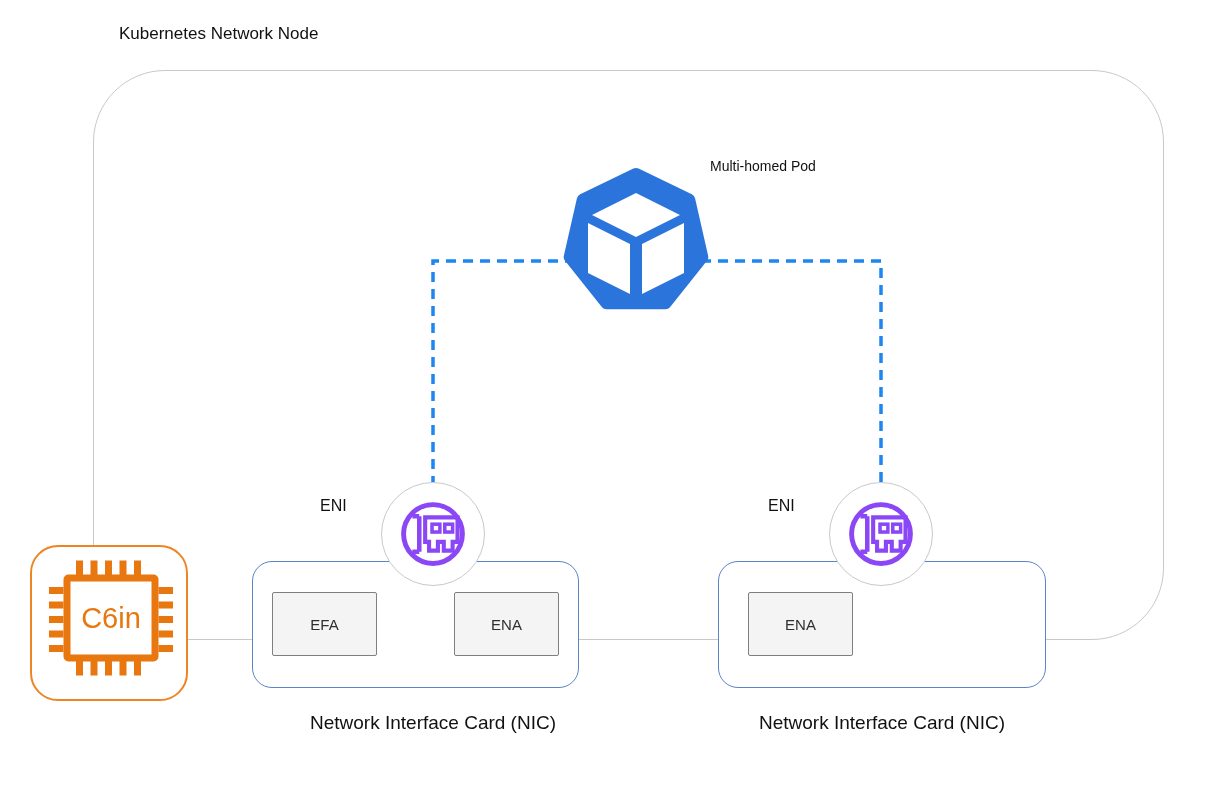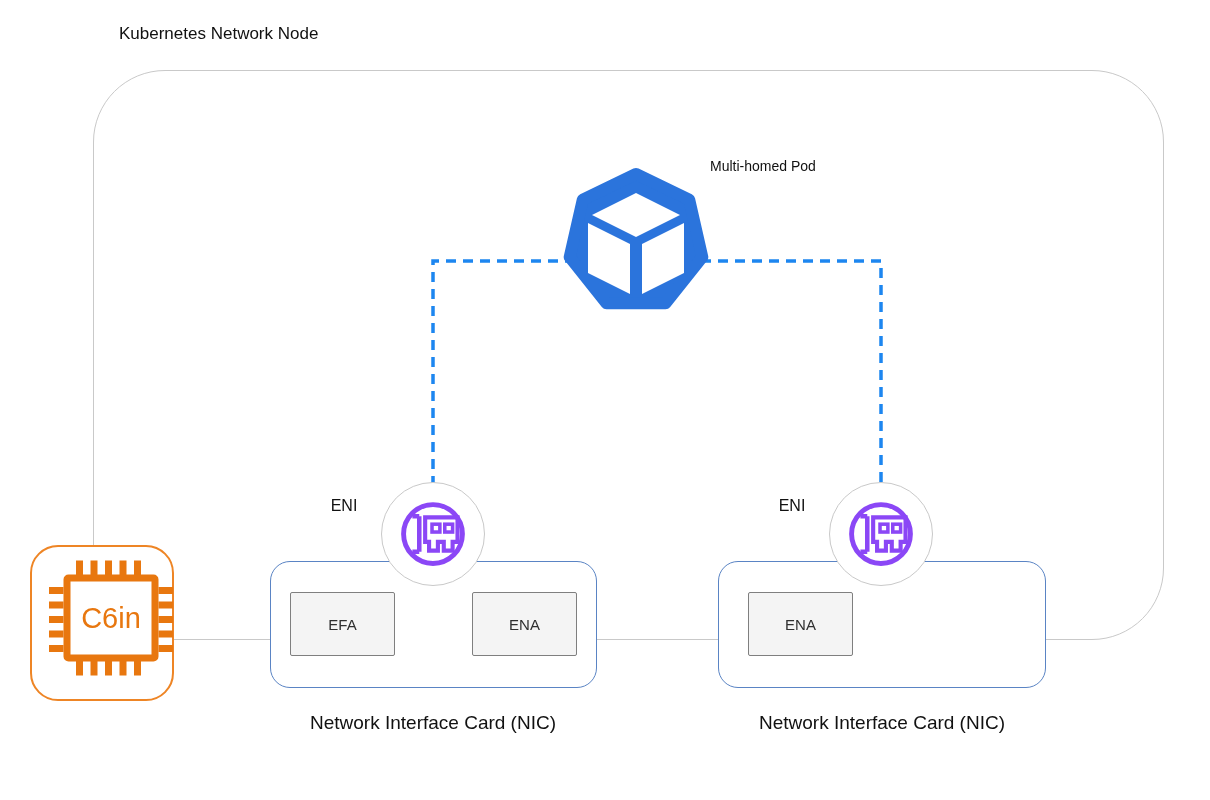"ENI" .eni-label { text-align: center -> left }
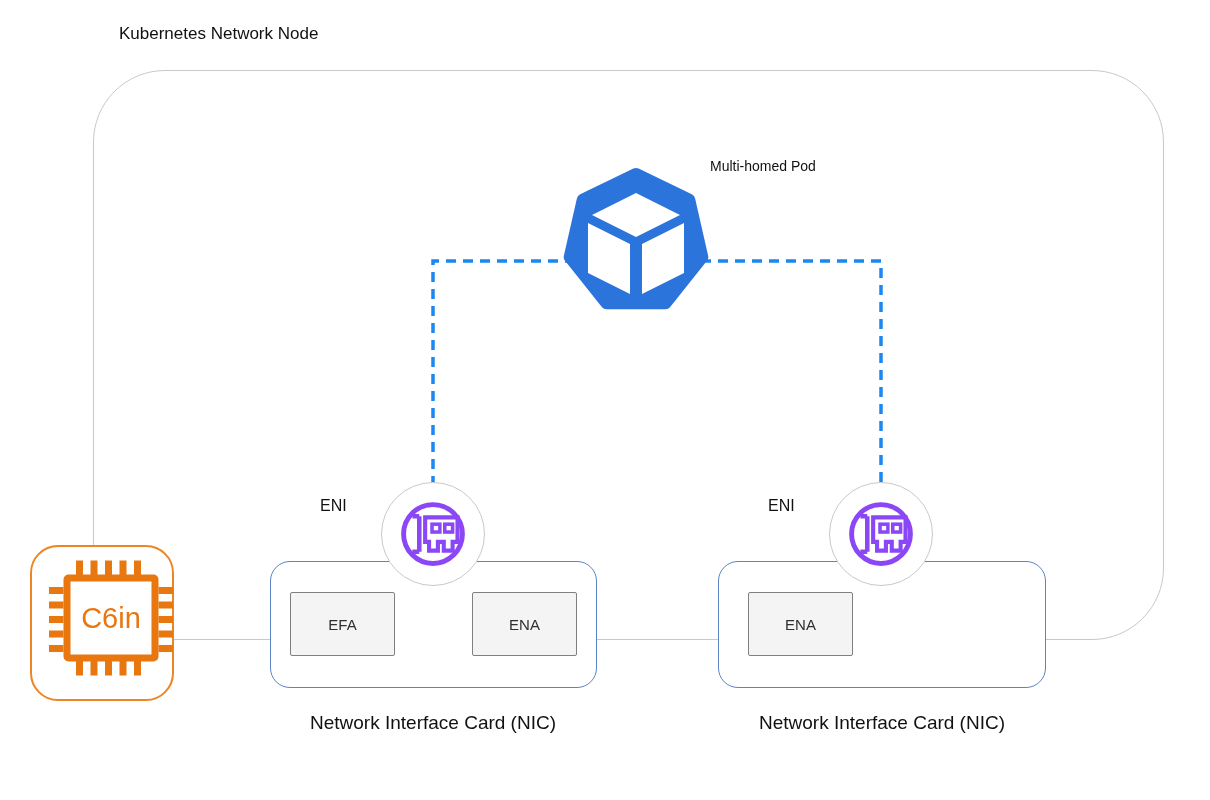"C6in" .instance-box { width: 144px -> 158px }
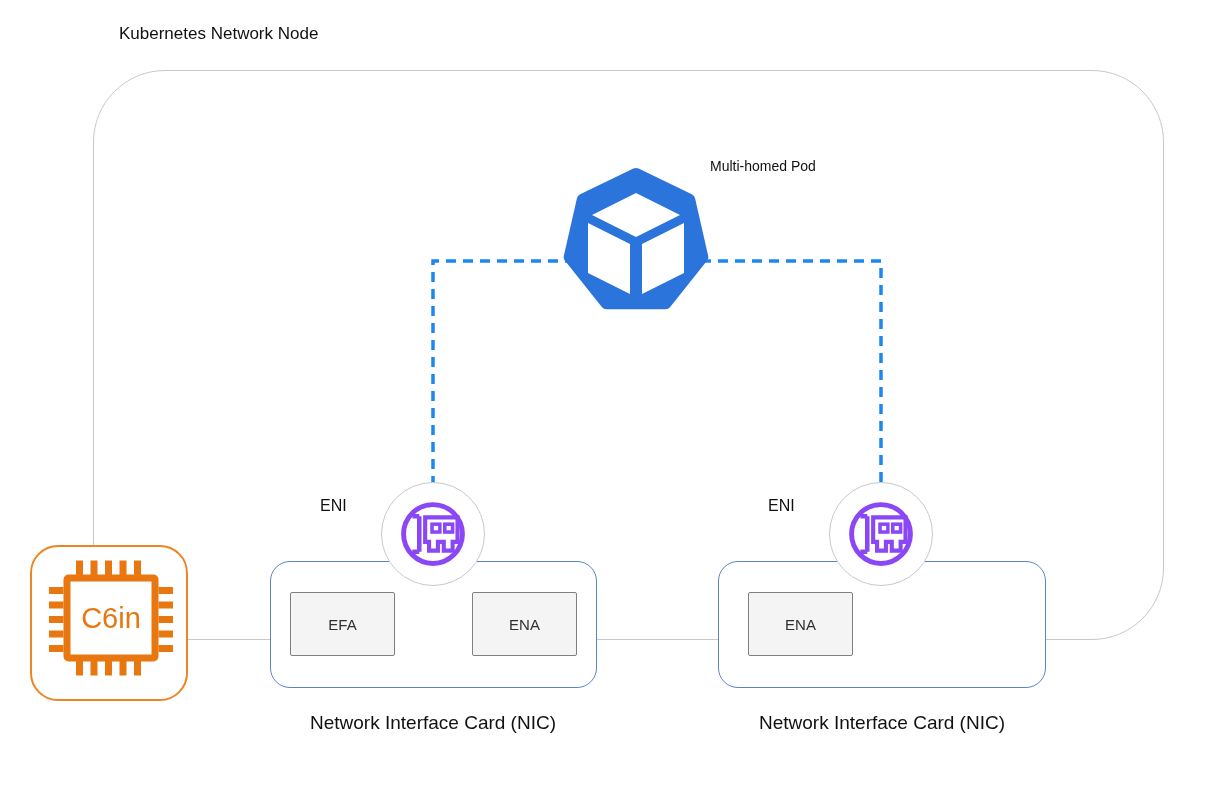"EFA" .nic-left-box { left: 270px -> 252px }
